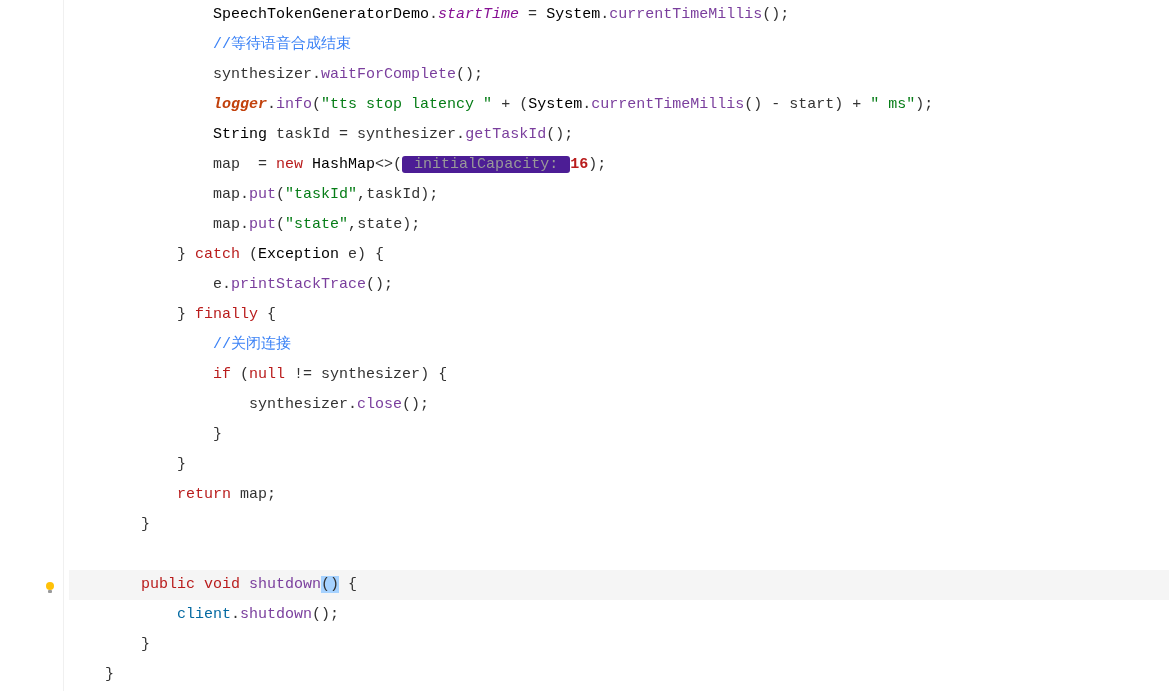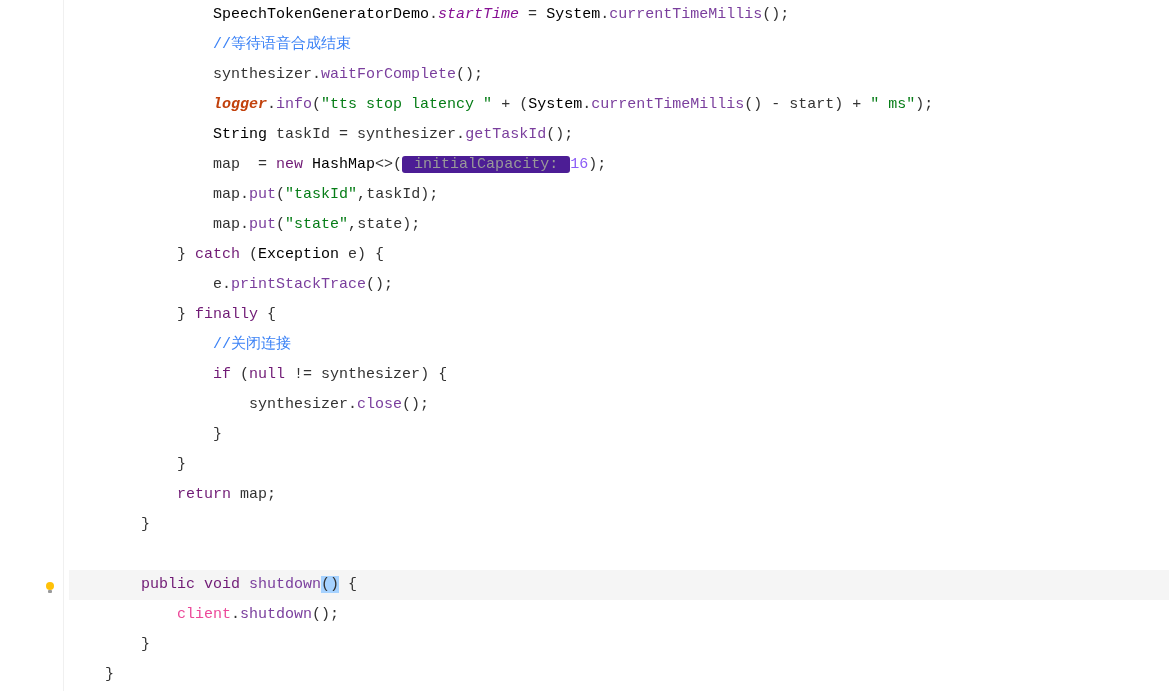"new" .keyword { color: #701a75 -> #b91c1c }
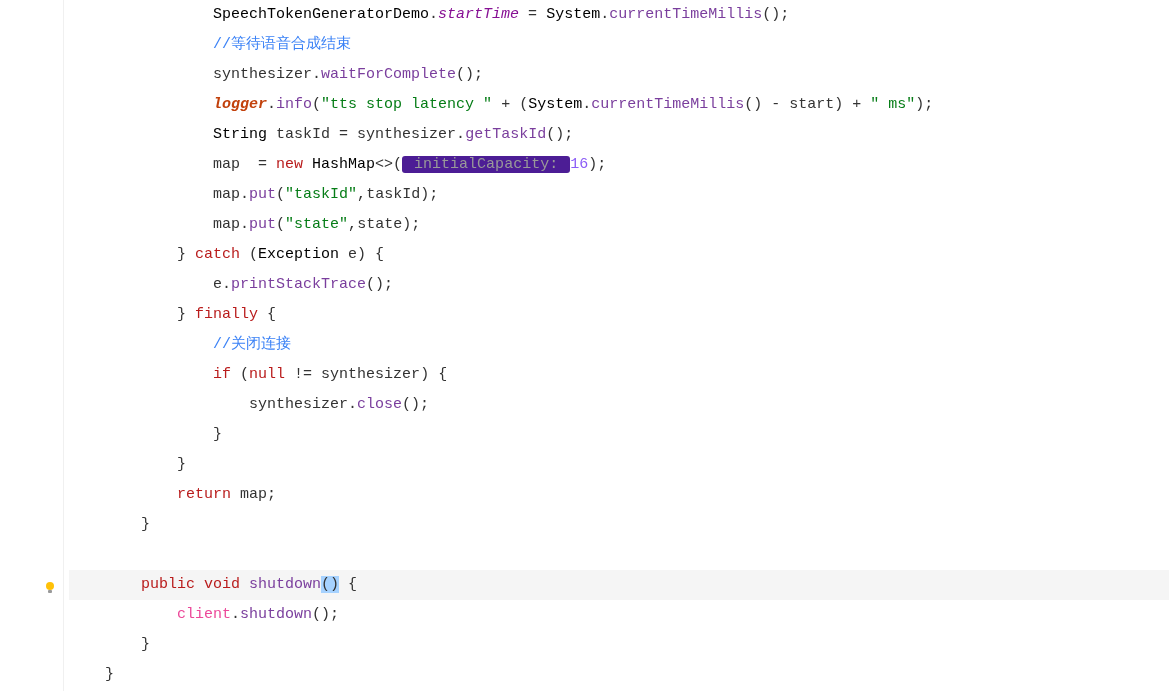"16" .number { color: #8b5cf6 -> #b91c1c; font-weight: none -> bold }
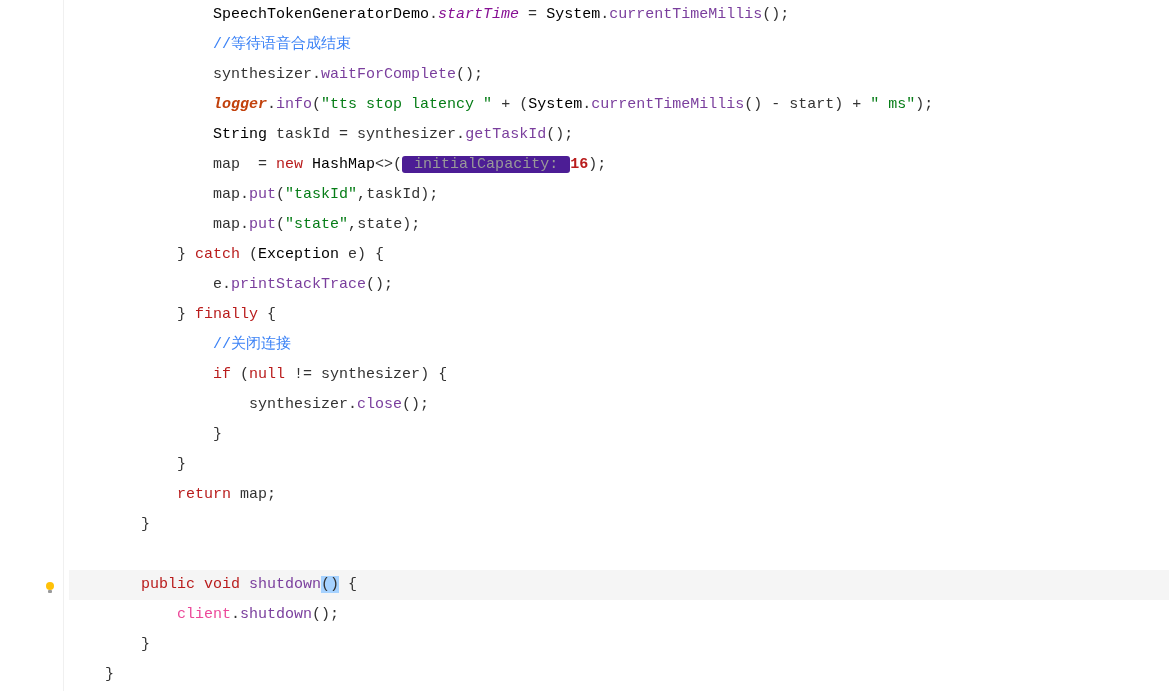"client" .field { color: #ec4899 -> #0369a1 }
